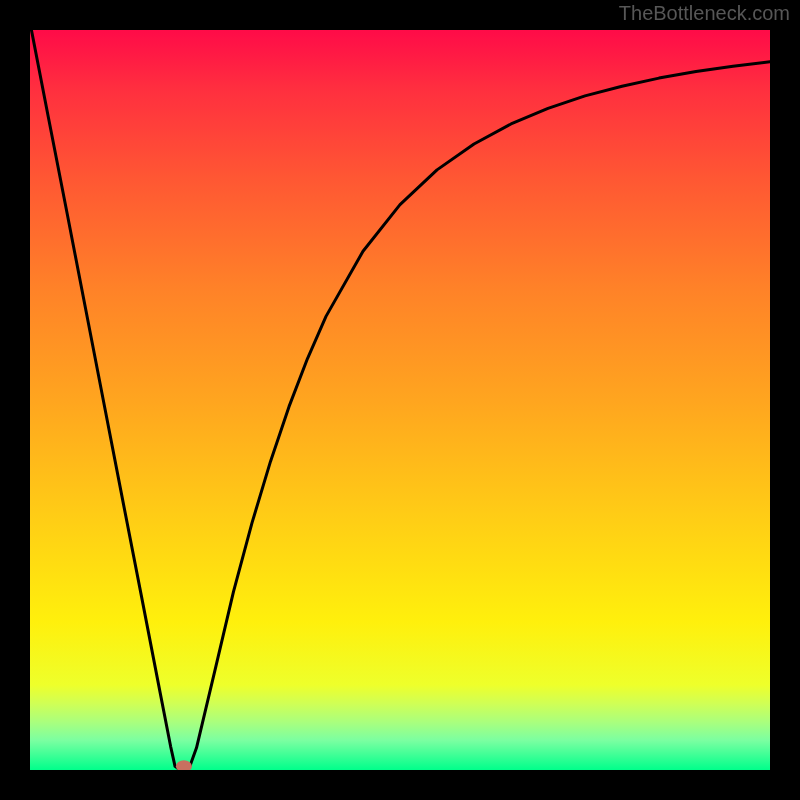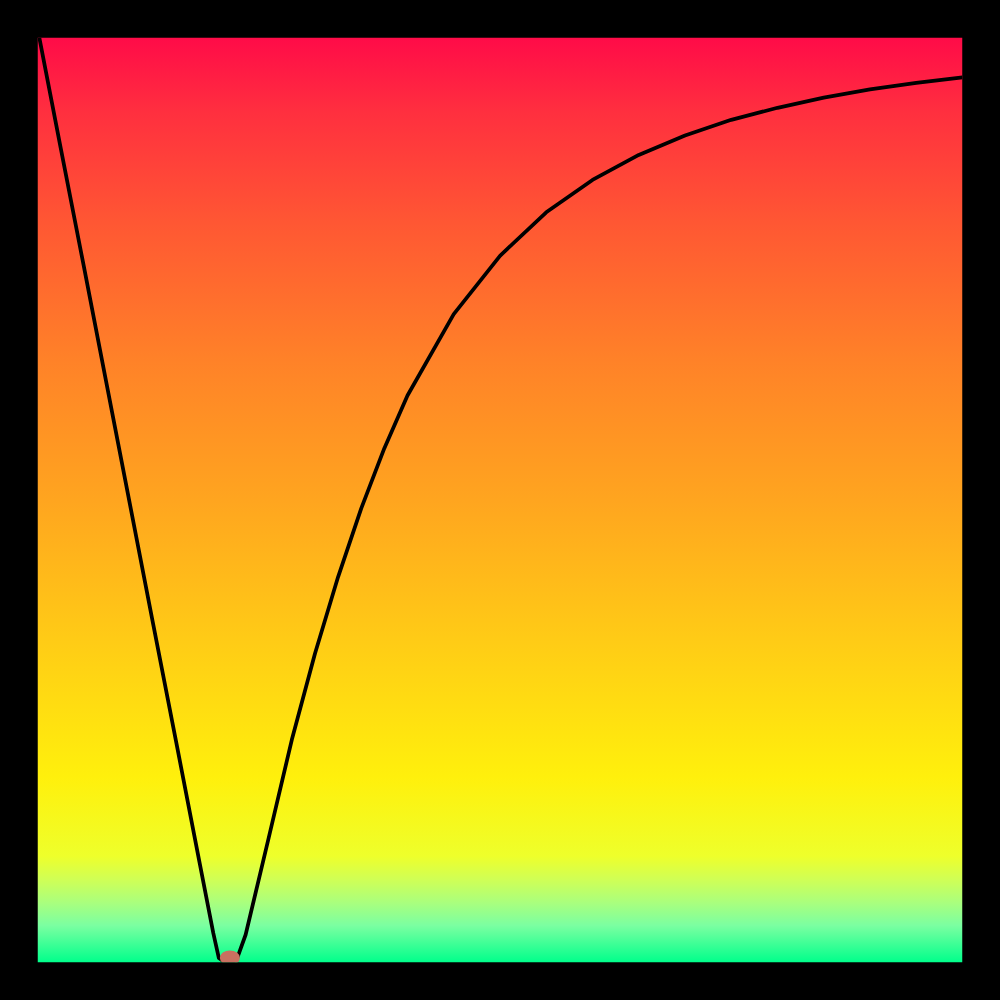"TheBottleneck.com" div.watermark { html: none -> <div>TheBottleneck.com</div> }
